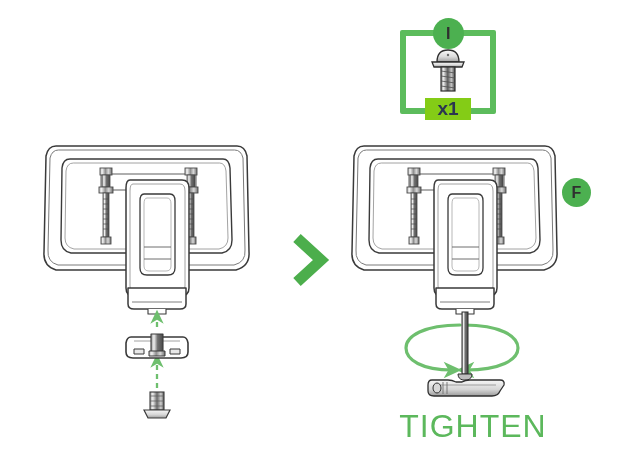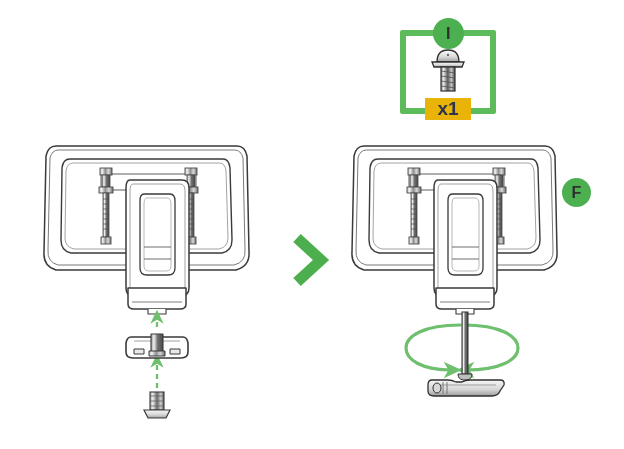"x1" #parts-qty { background: #eab308 -> #84cc16 }
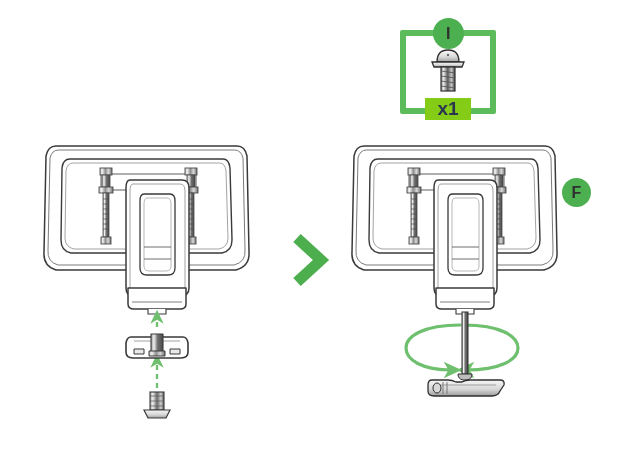"TIGHTEN" div.abs { html: none -> <div>TIGHTEN</div> }
